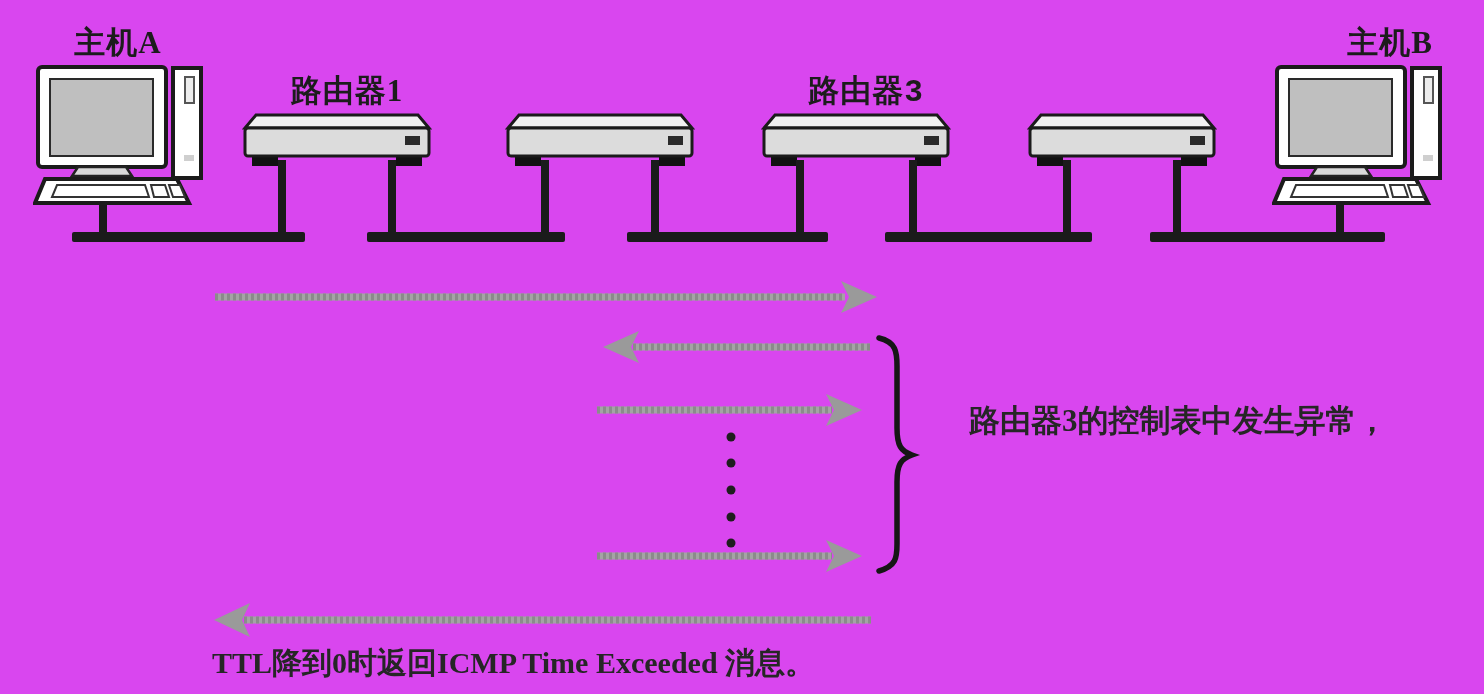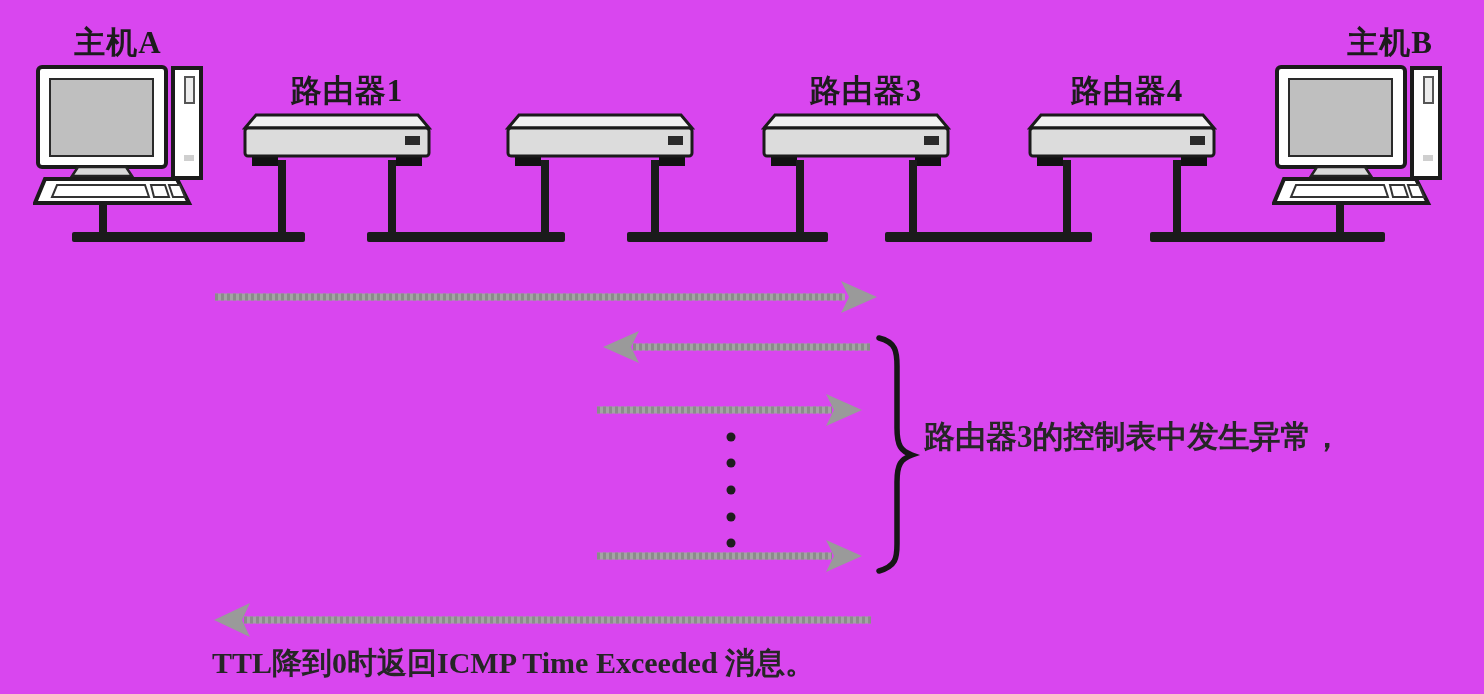"路由器3" div.devlabel { font-family: none -> Liberation Mono, monospace }
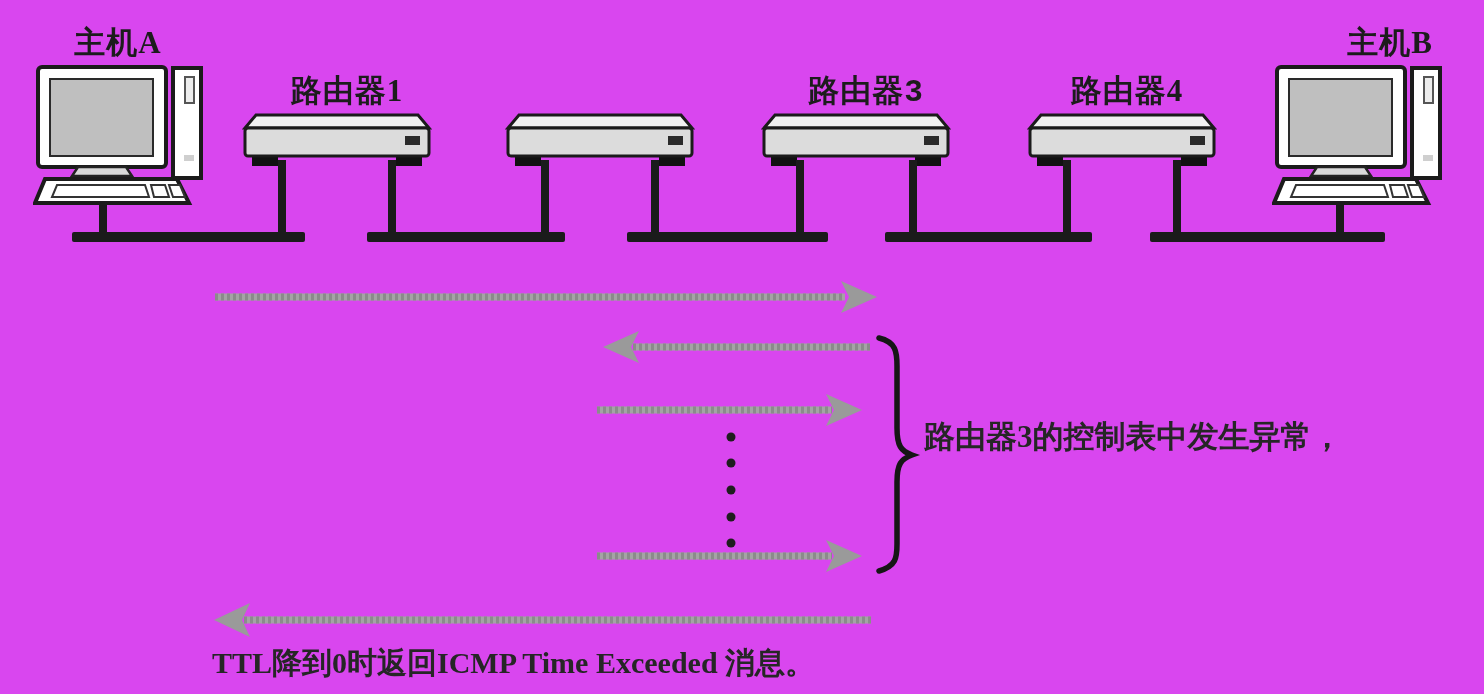"路由器4" div.devlabel { html: <div>路由器4</div> -> none }
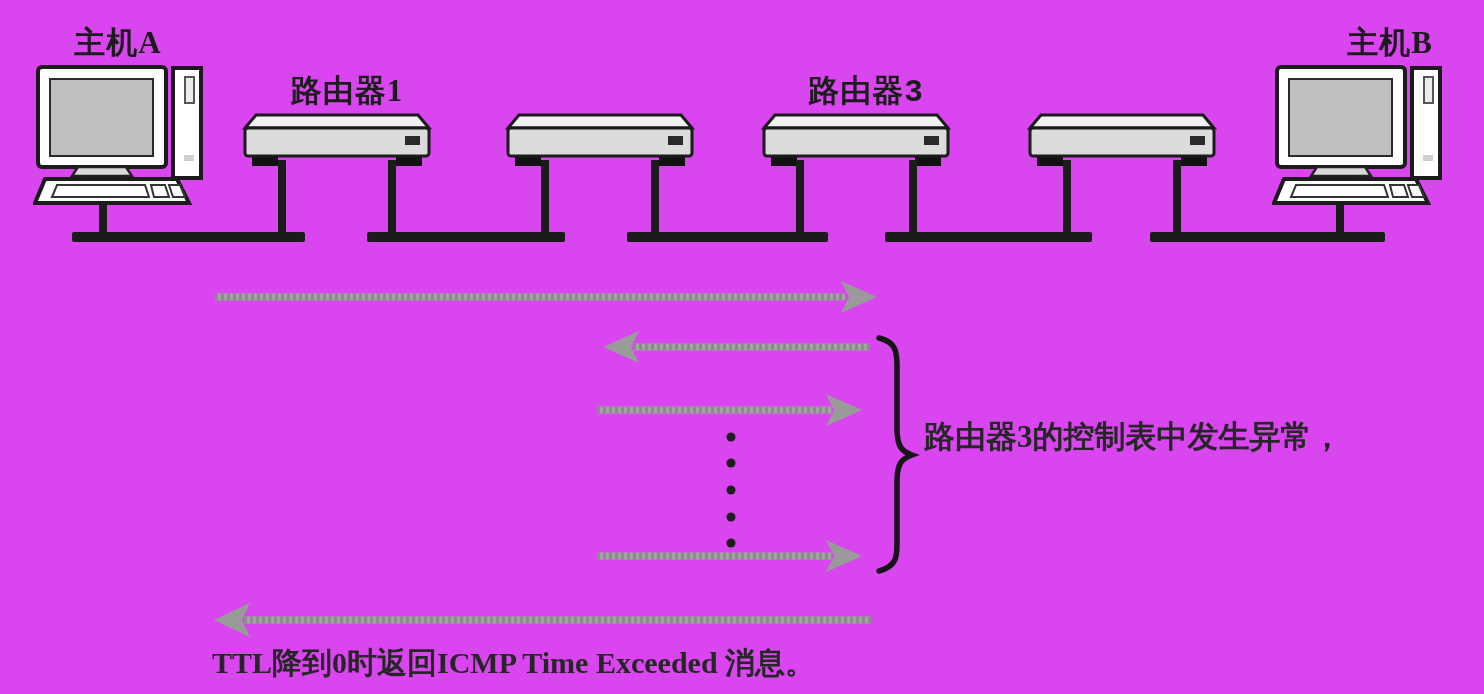"路由器3的控制表中发生异常，" #loop-note { left: 924px -> 969px; margin-top: 16px -> none }
